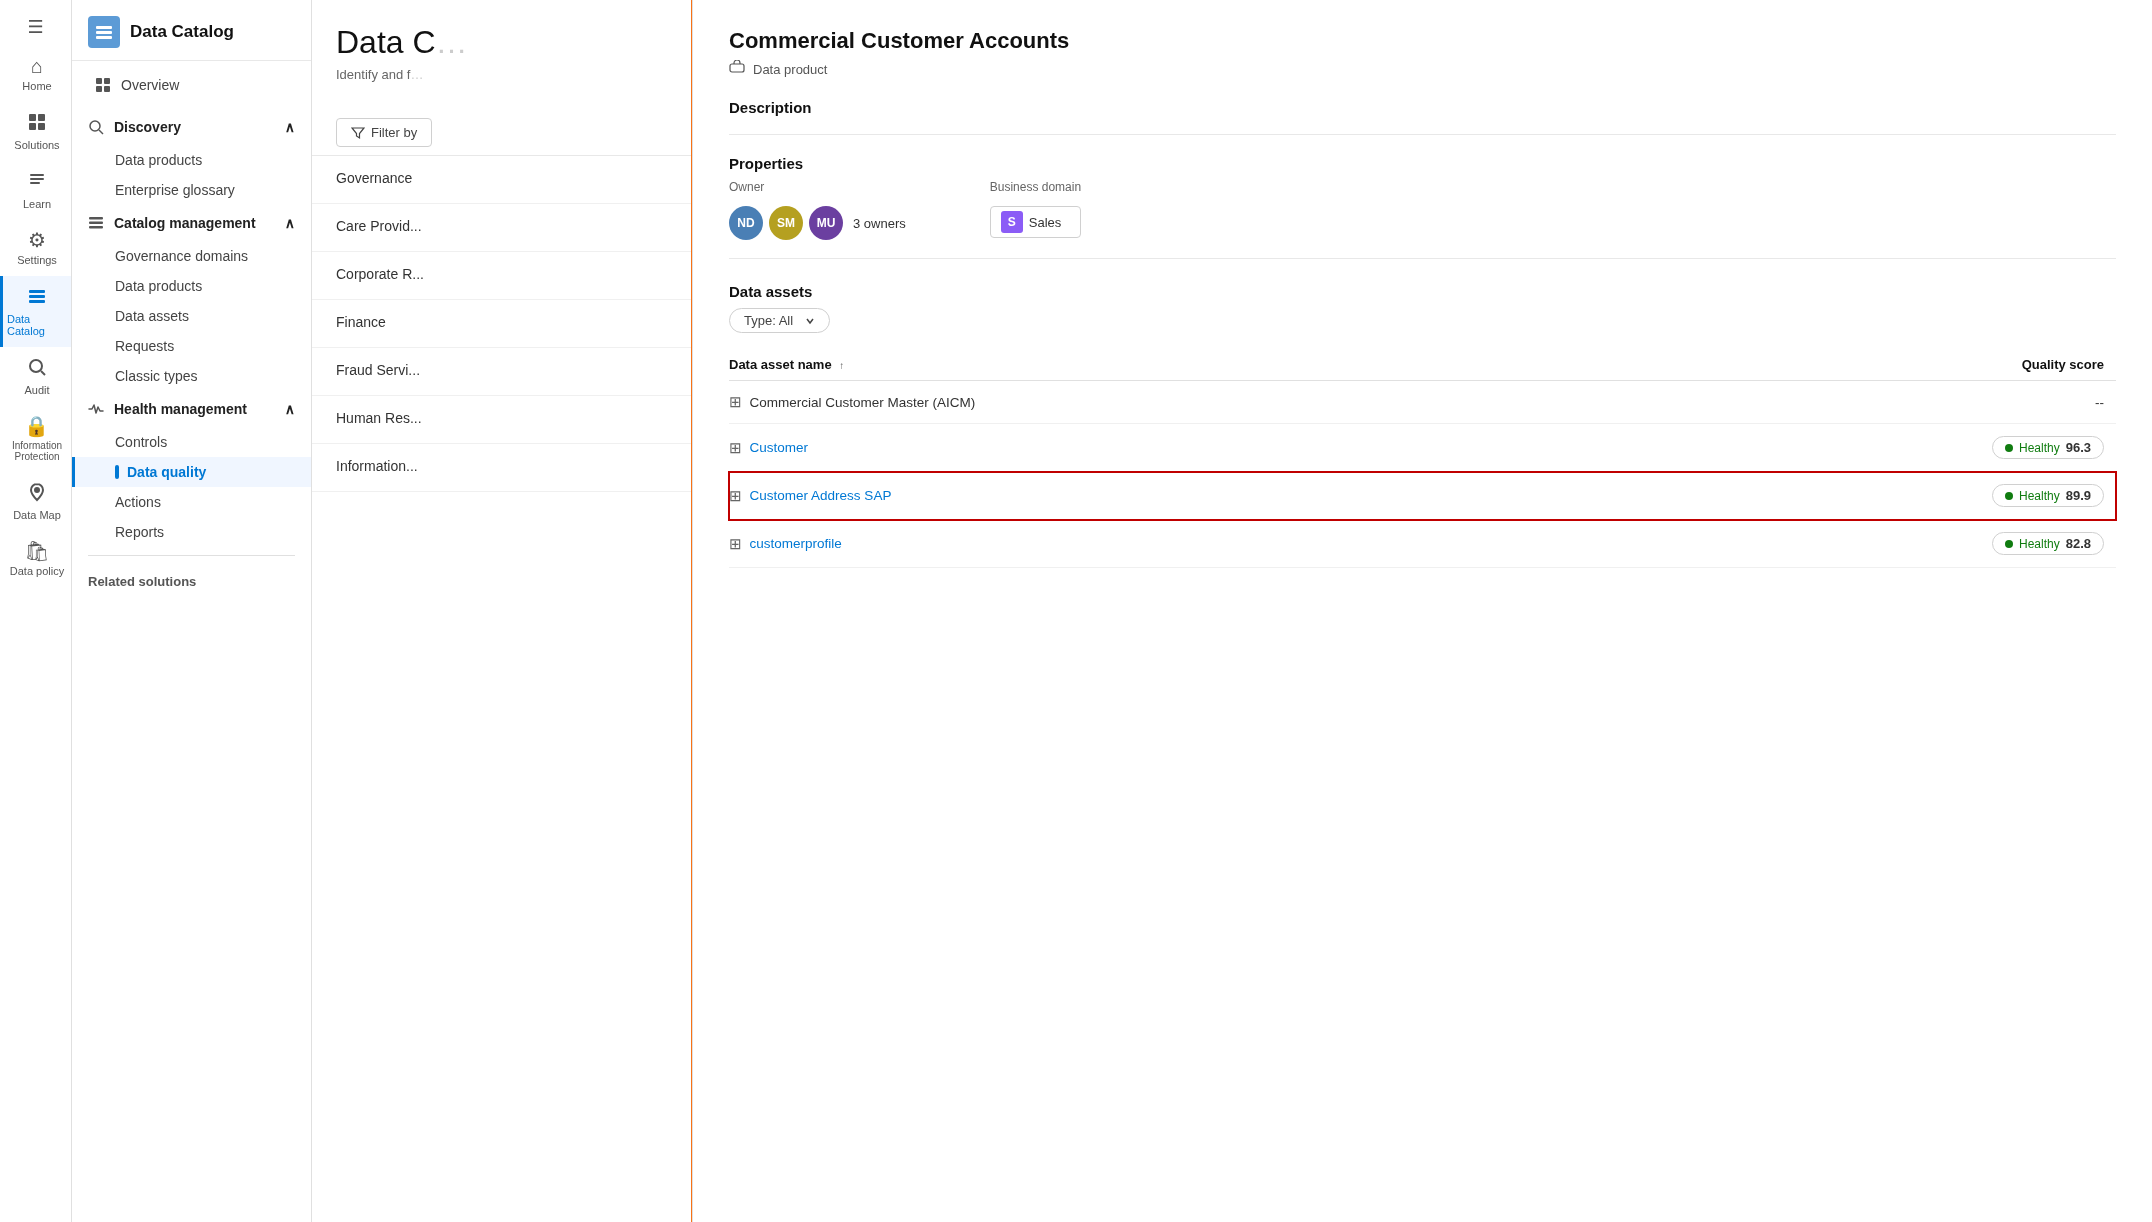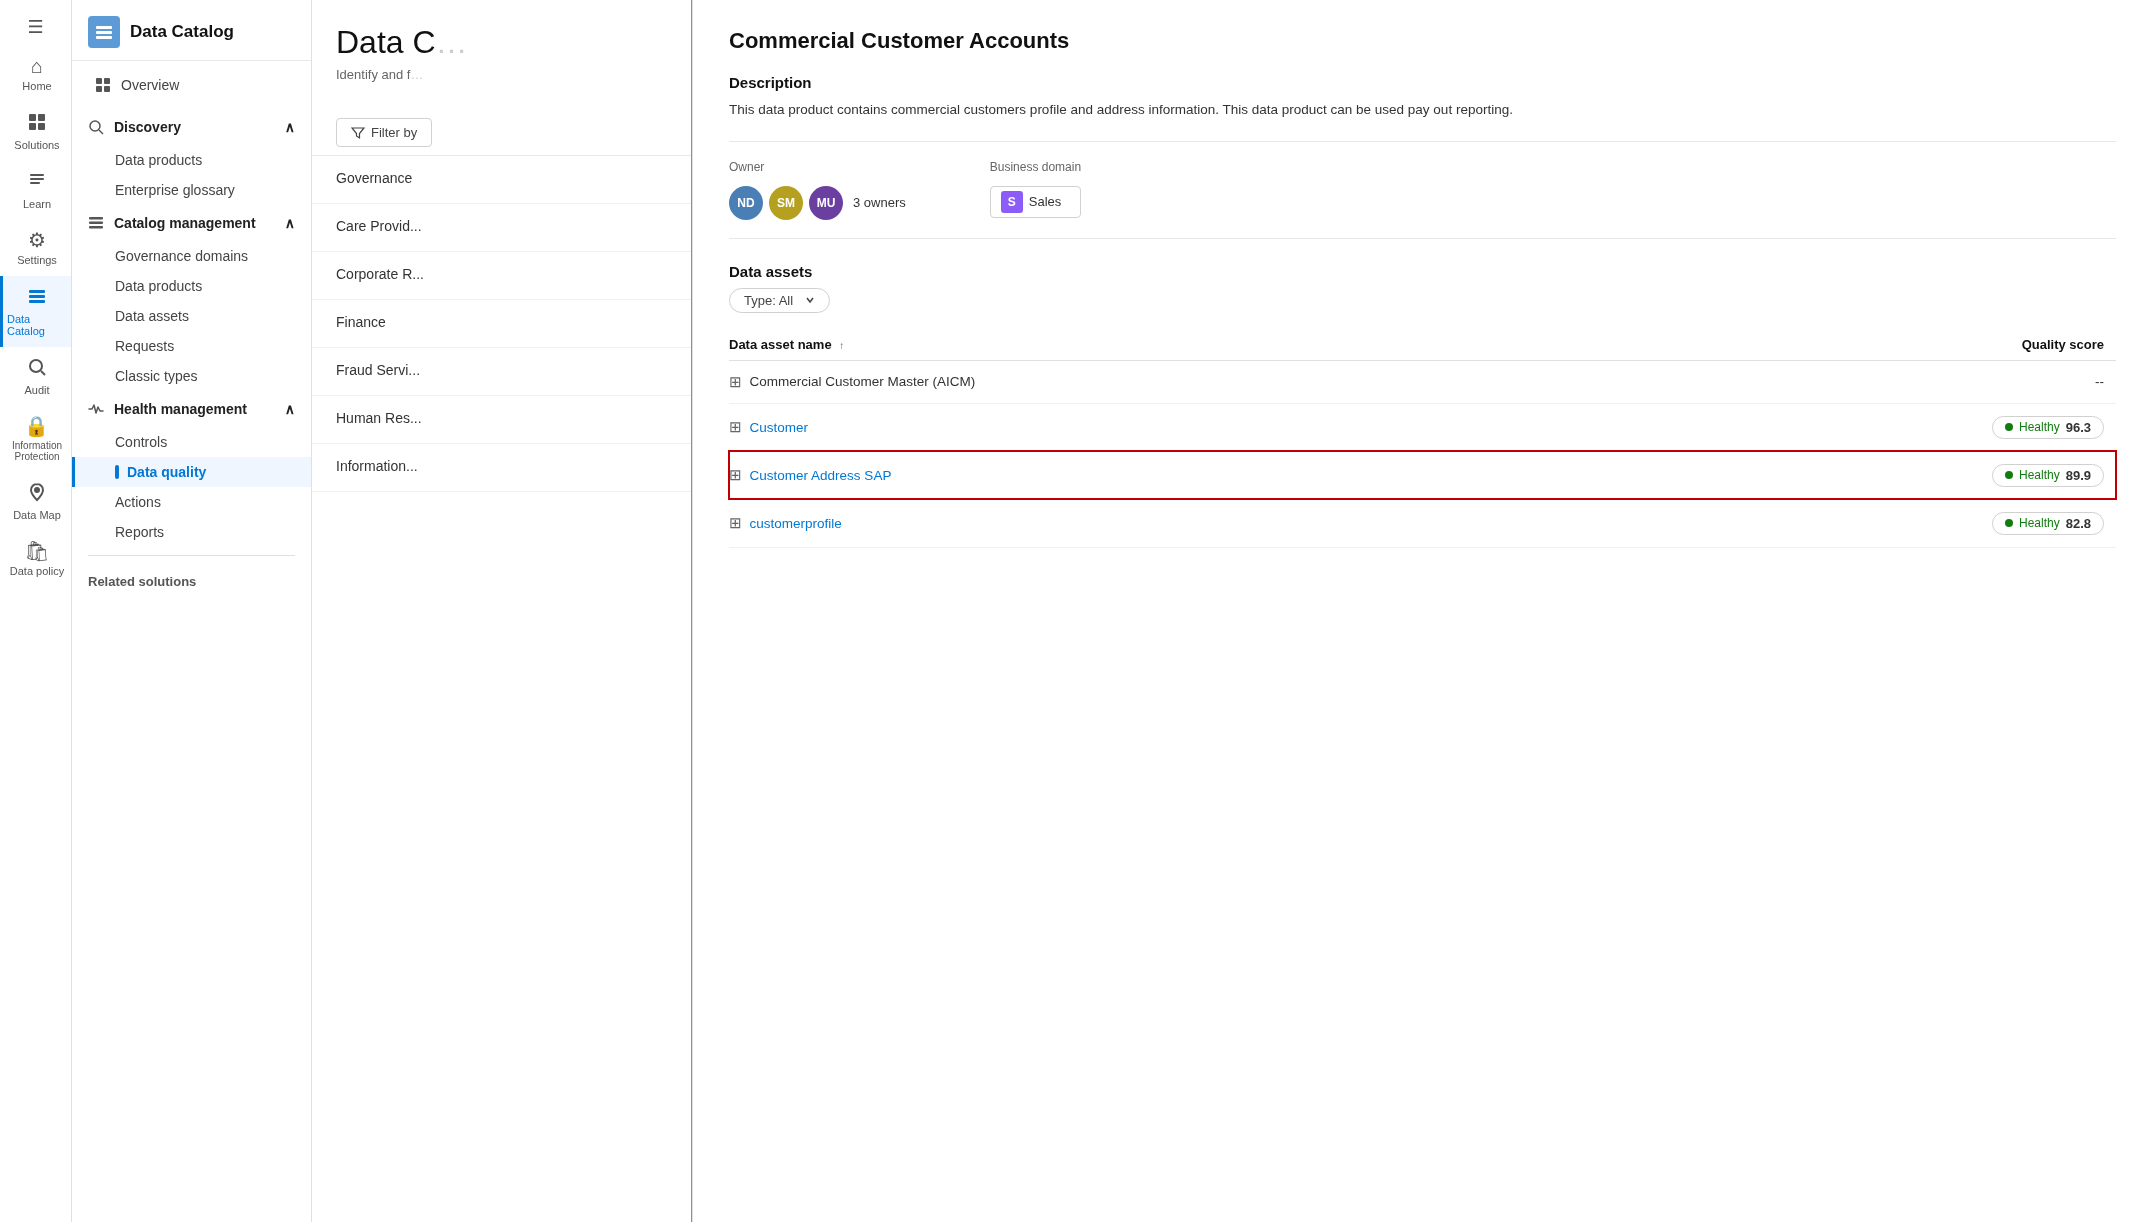"Data product" div.detail-type-row { html: none -> <div> <span> <svg> <rect></rect> <path></path> </svg> </span> <span>Data product</span> </div> }
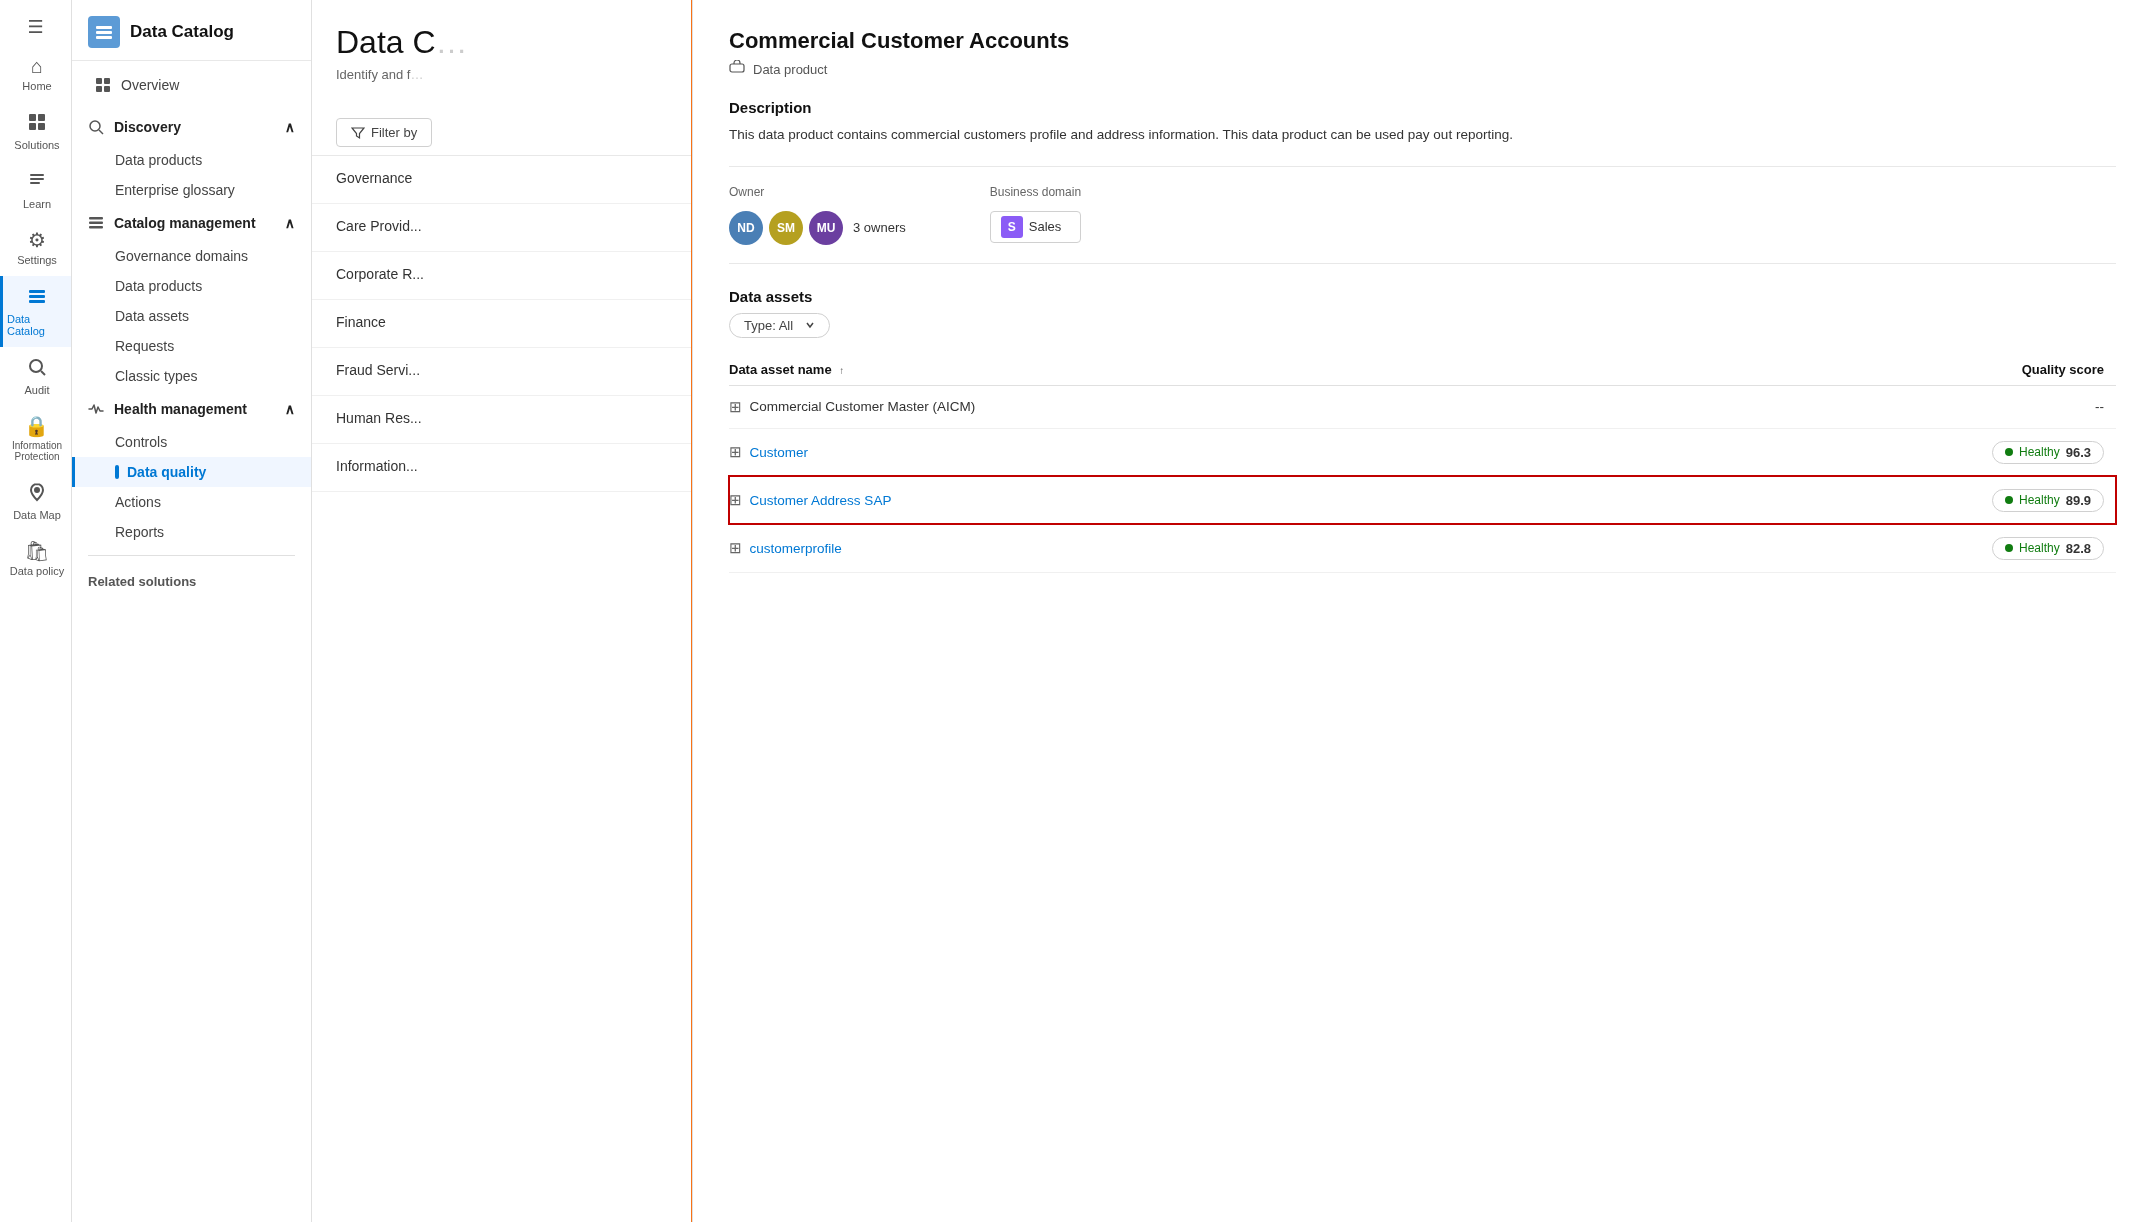"This data product contains commercial" div.description-text { html: <div>This data product contains commercial customers profile and address information. This data product can be used pay out reporting.</div> -> none }
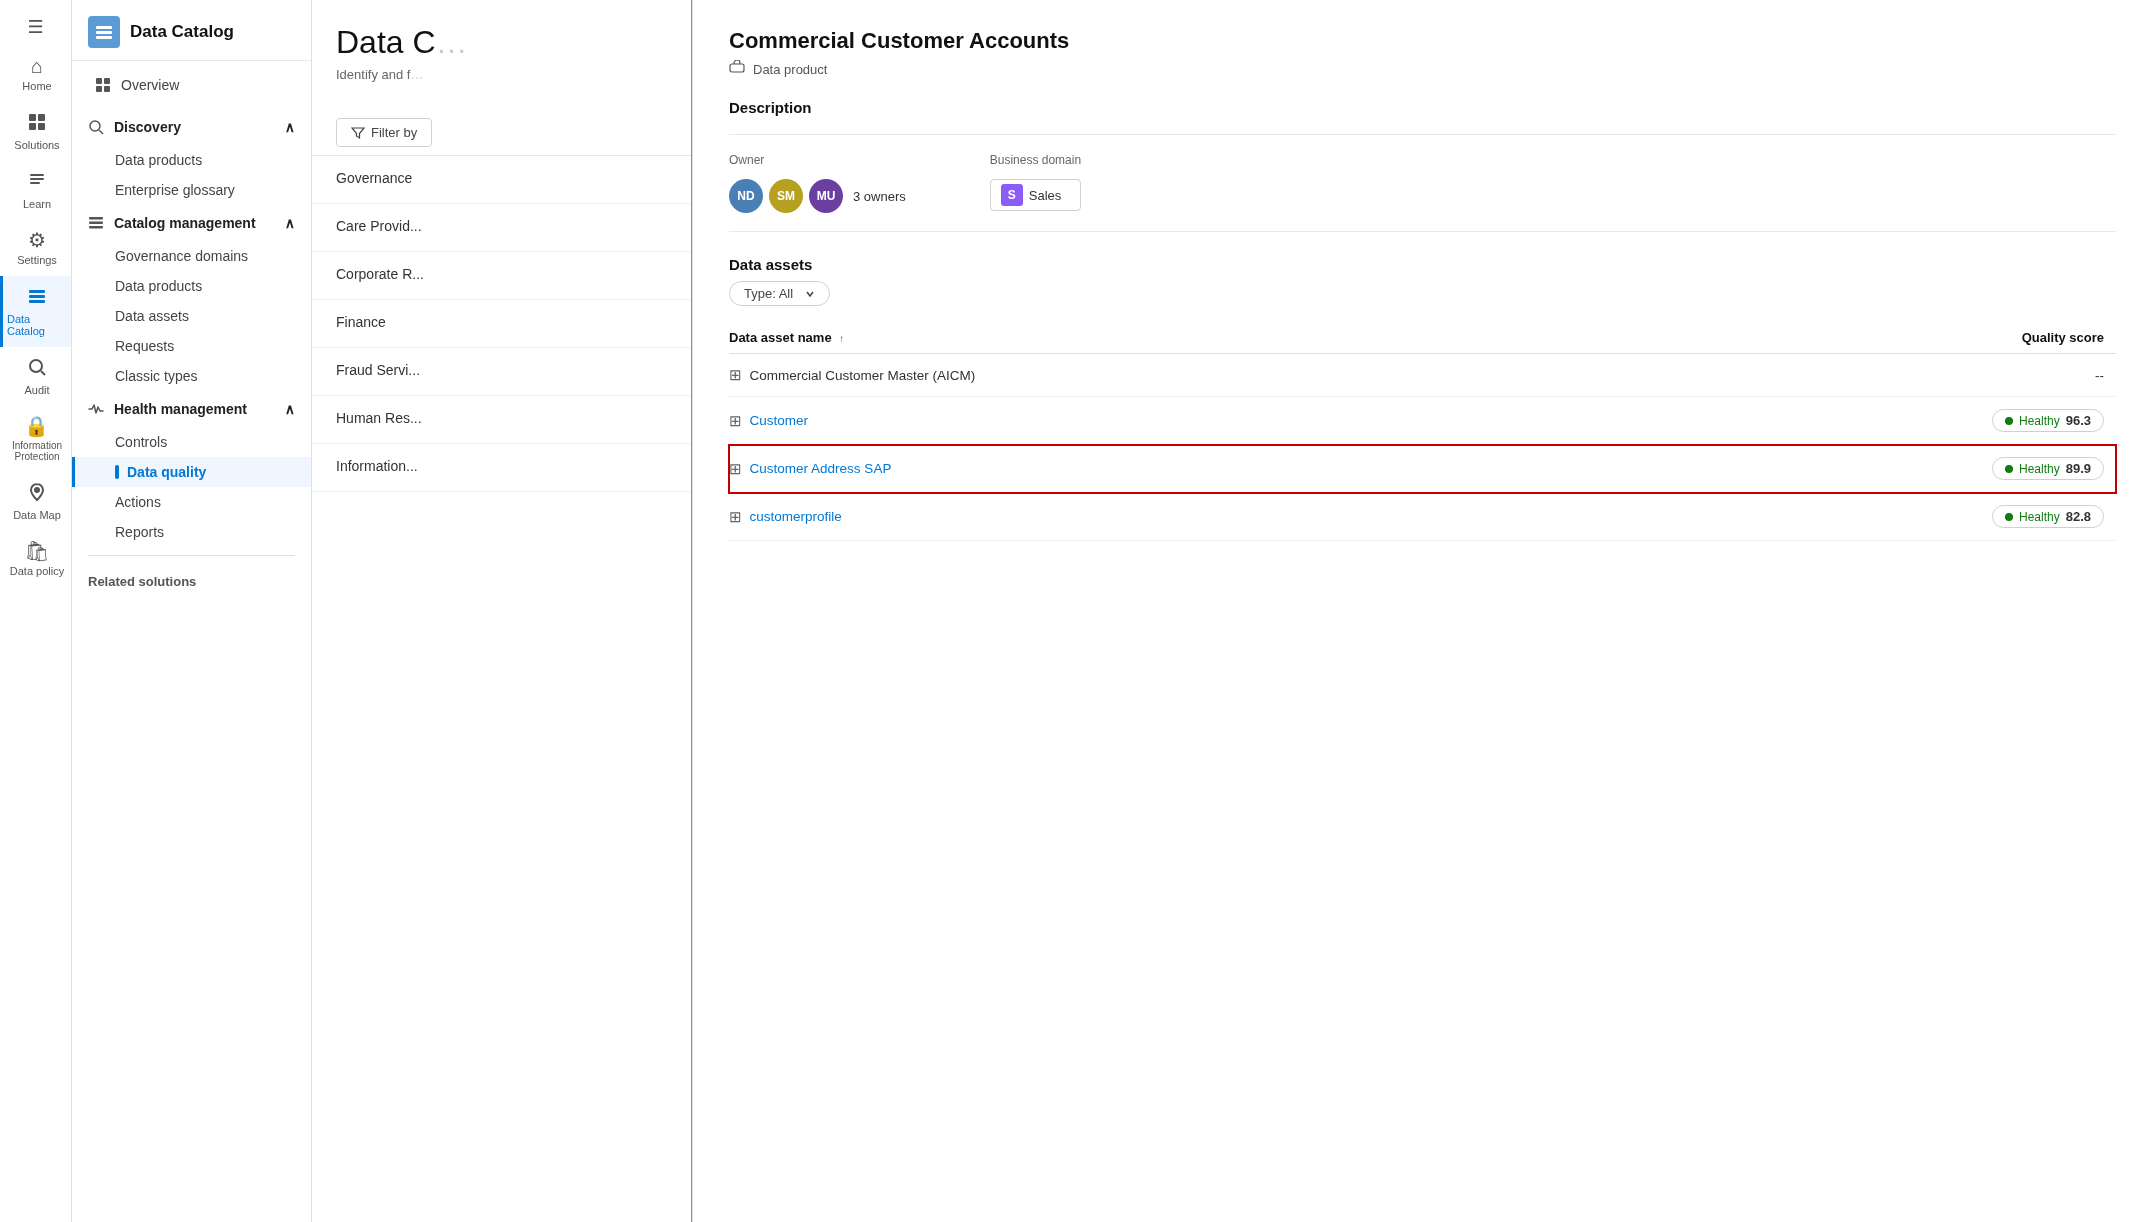"Properties" div.section-label { html: none -> <div>Properties</div> }
